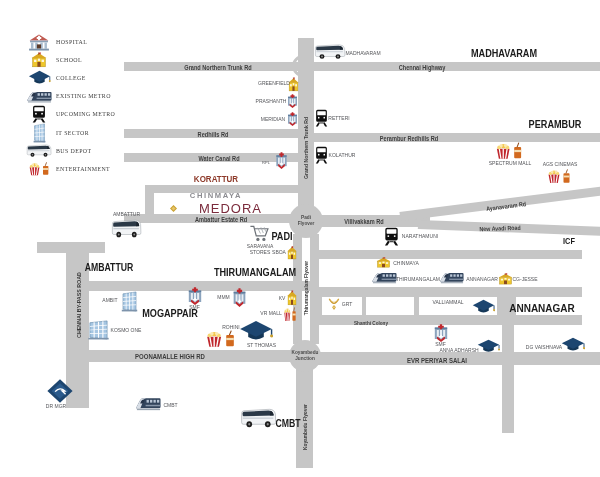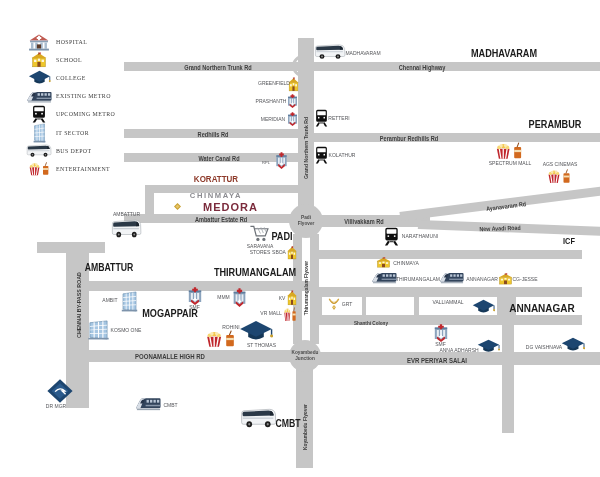"MEDORA" .brand .b2 span { font-size: 11px -> 13px; font-weight: bold -> normal }
